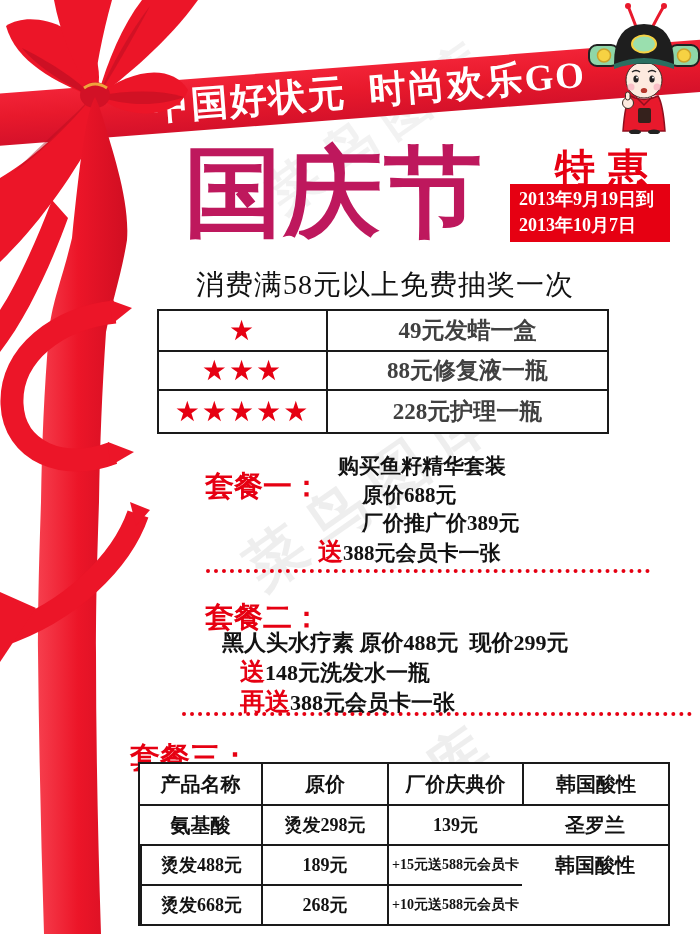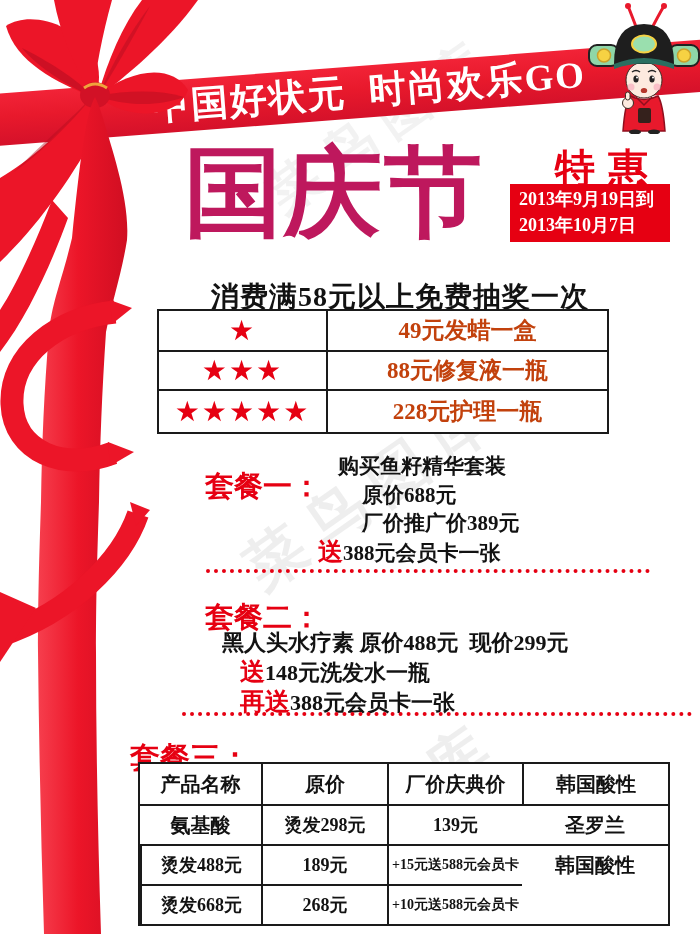"消费满58元以上免费抽奖一次" .headline { font-weight: bold -> normal; left: 160px -> 145px; margin-top: 12px -> none }
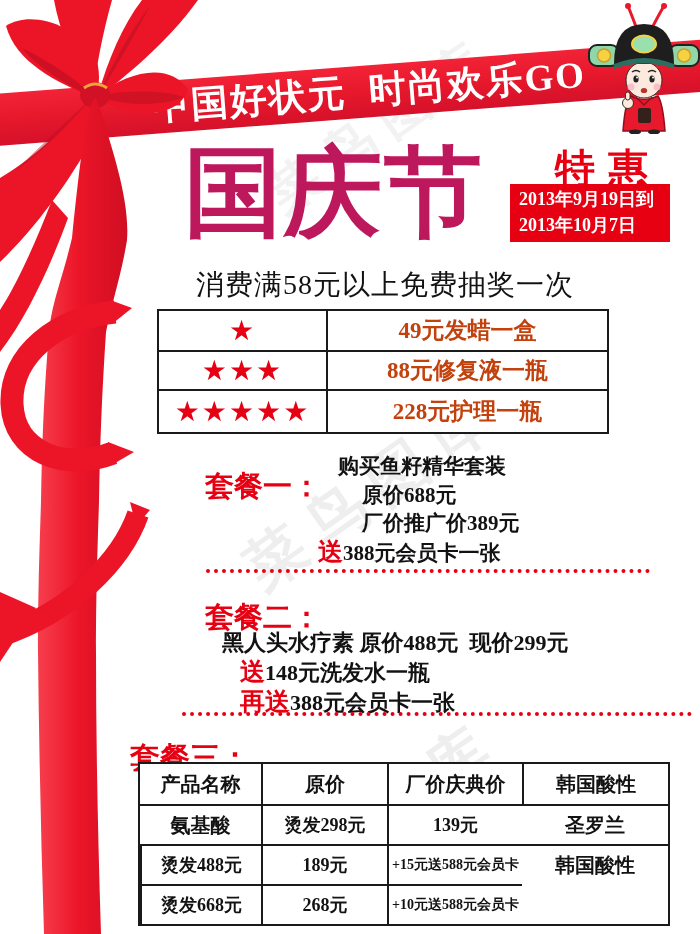"49元发蜡一盒" .lot-prize { color: #c2410c -> #404040 }
